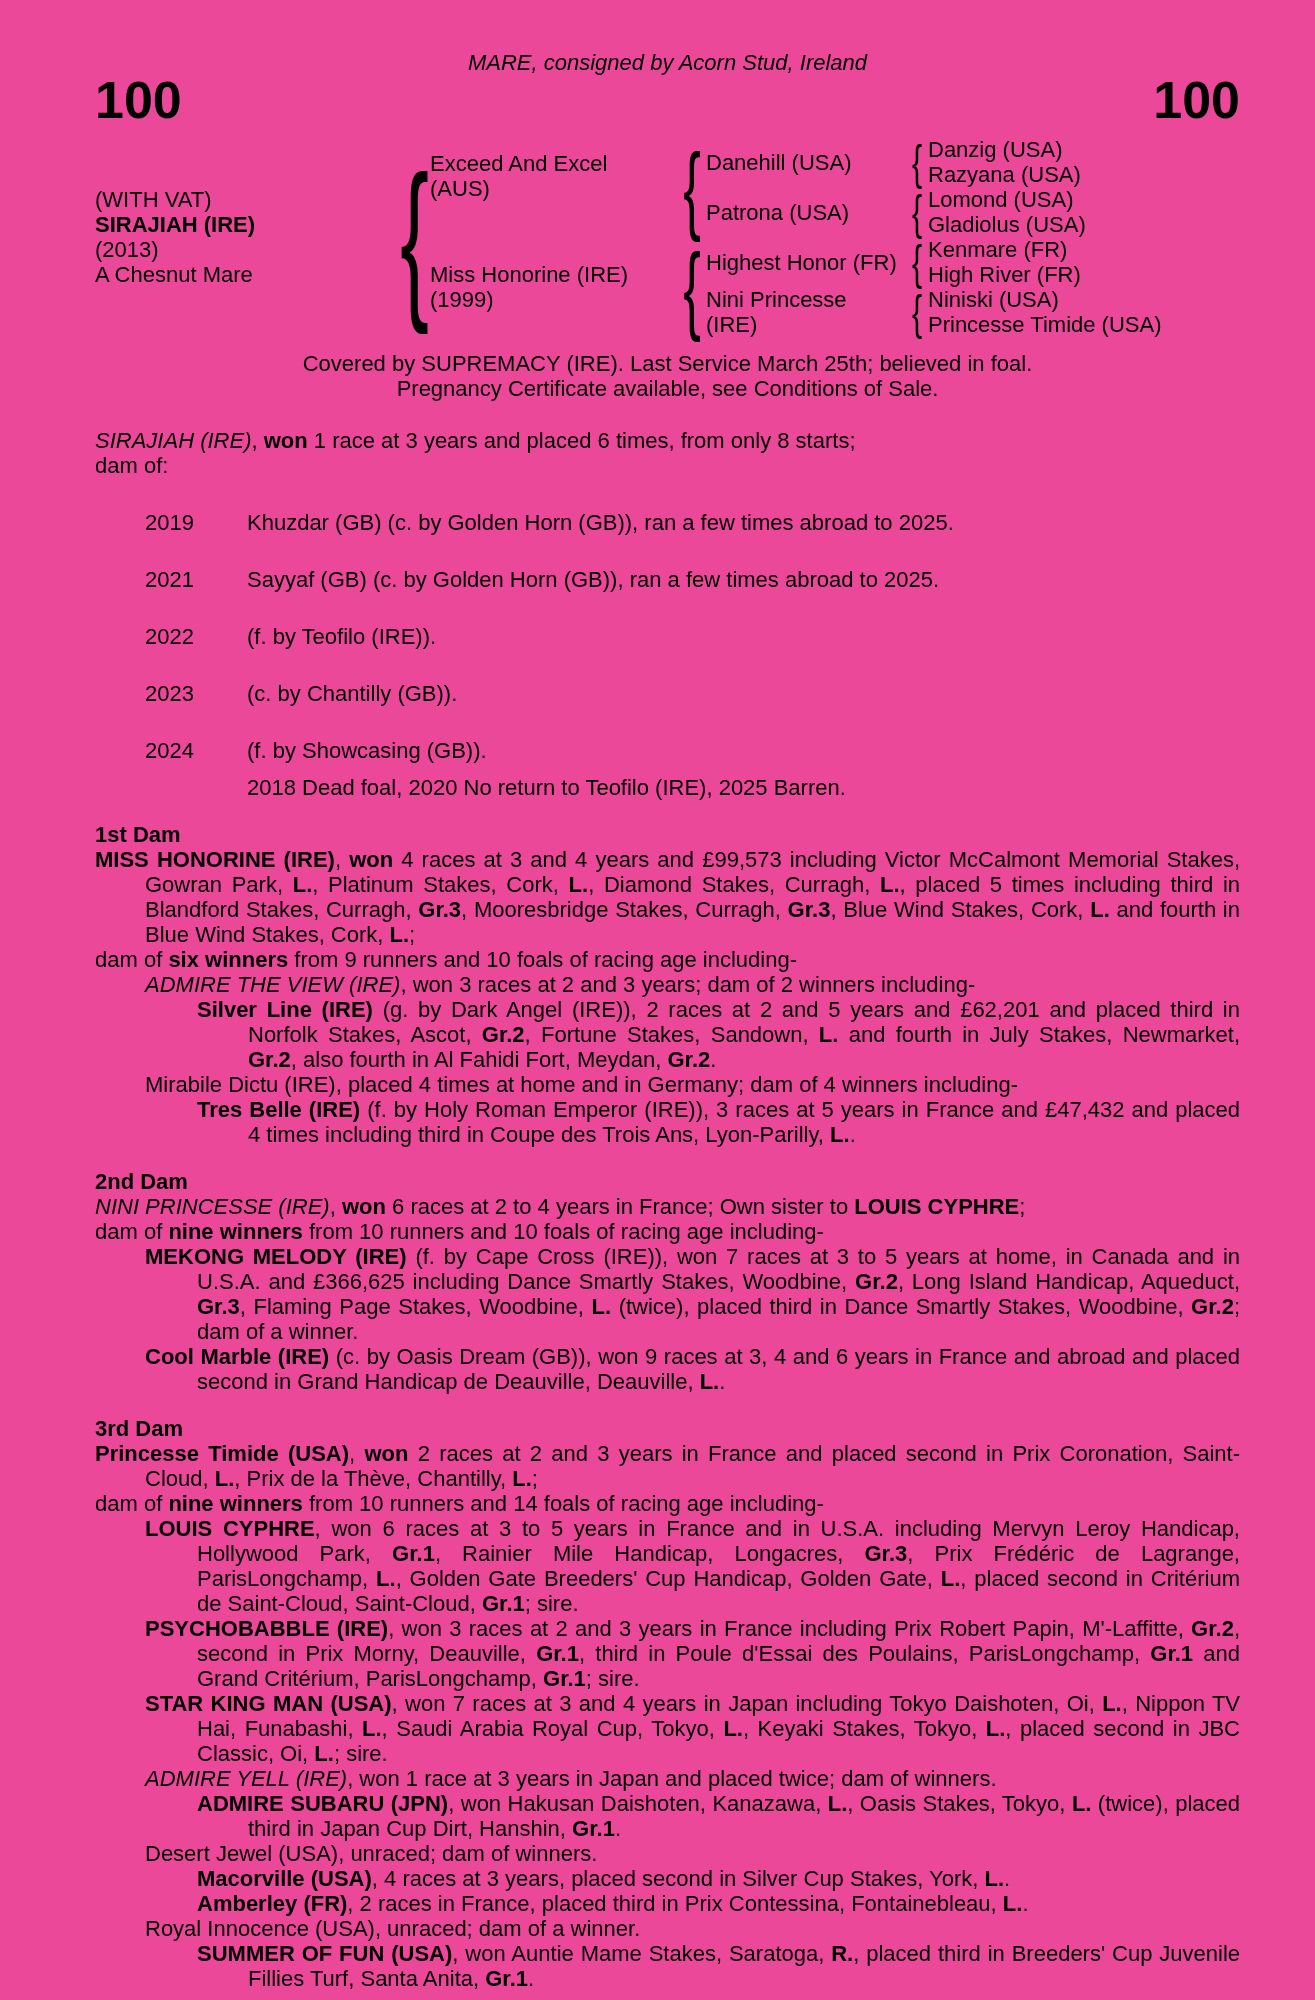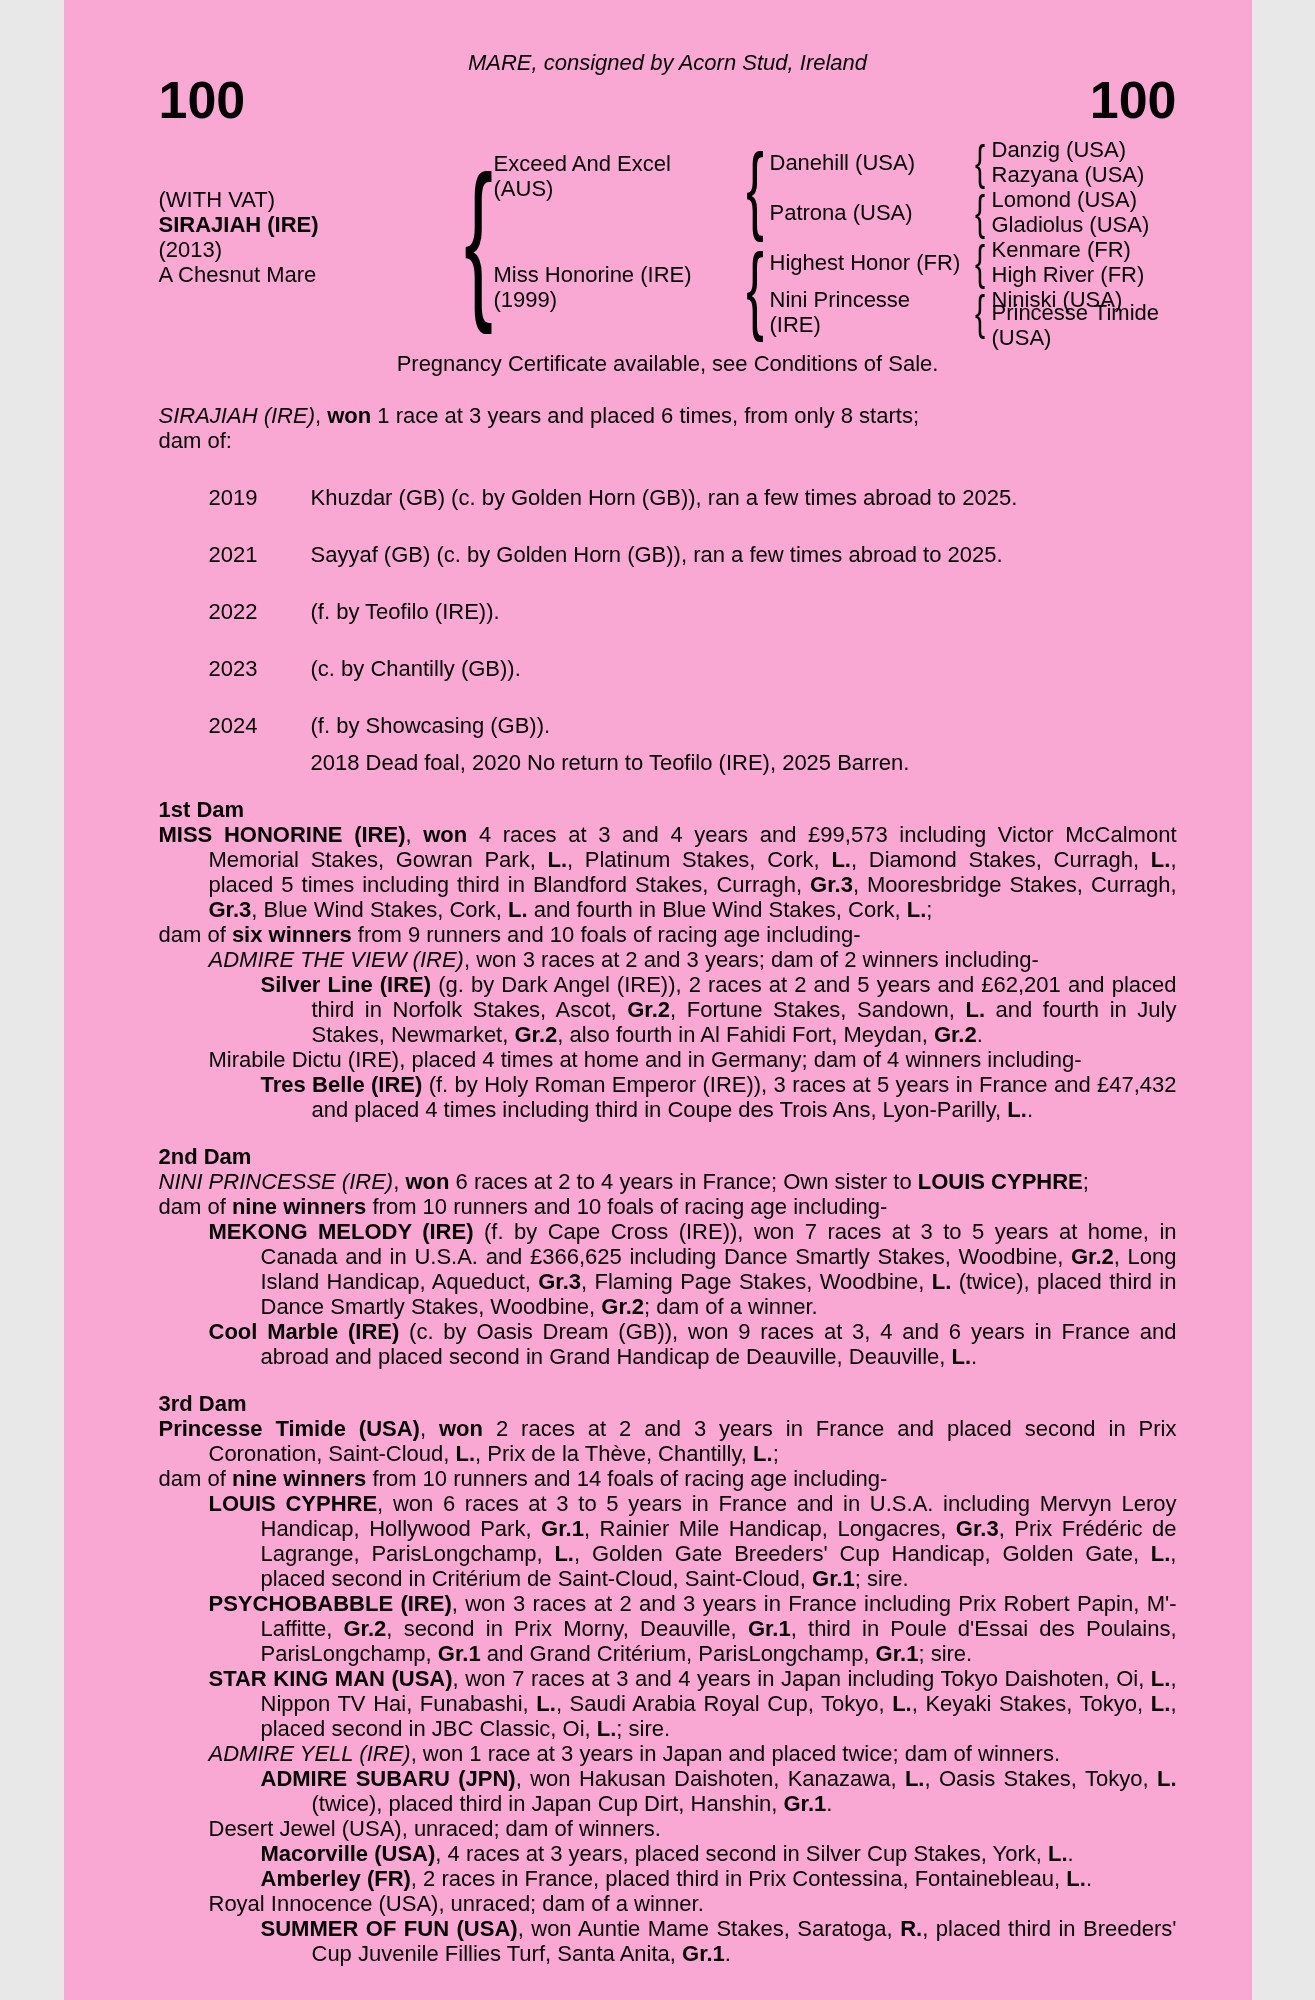"MARE, consigned by Acorn Stud," .page { background: #f9a8d4 -> #ec4899; width: 1188px -> 1315px }
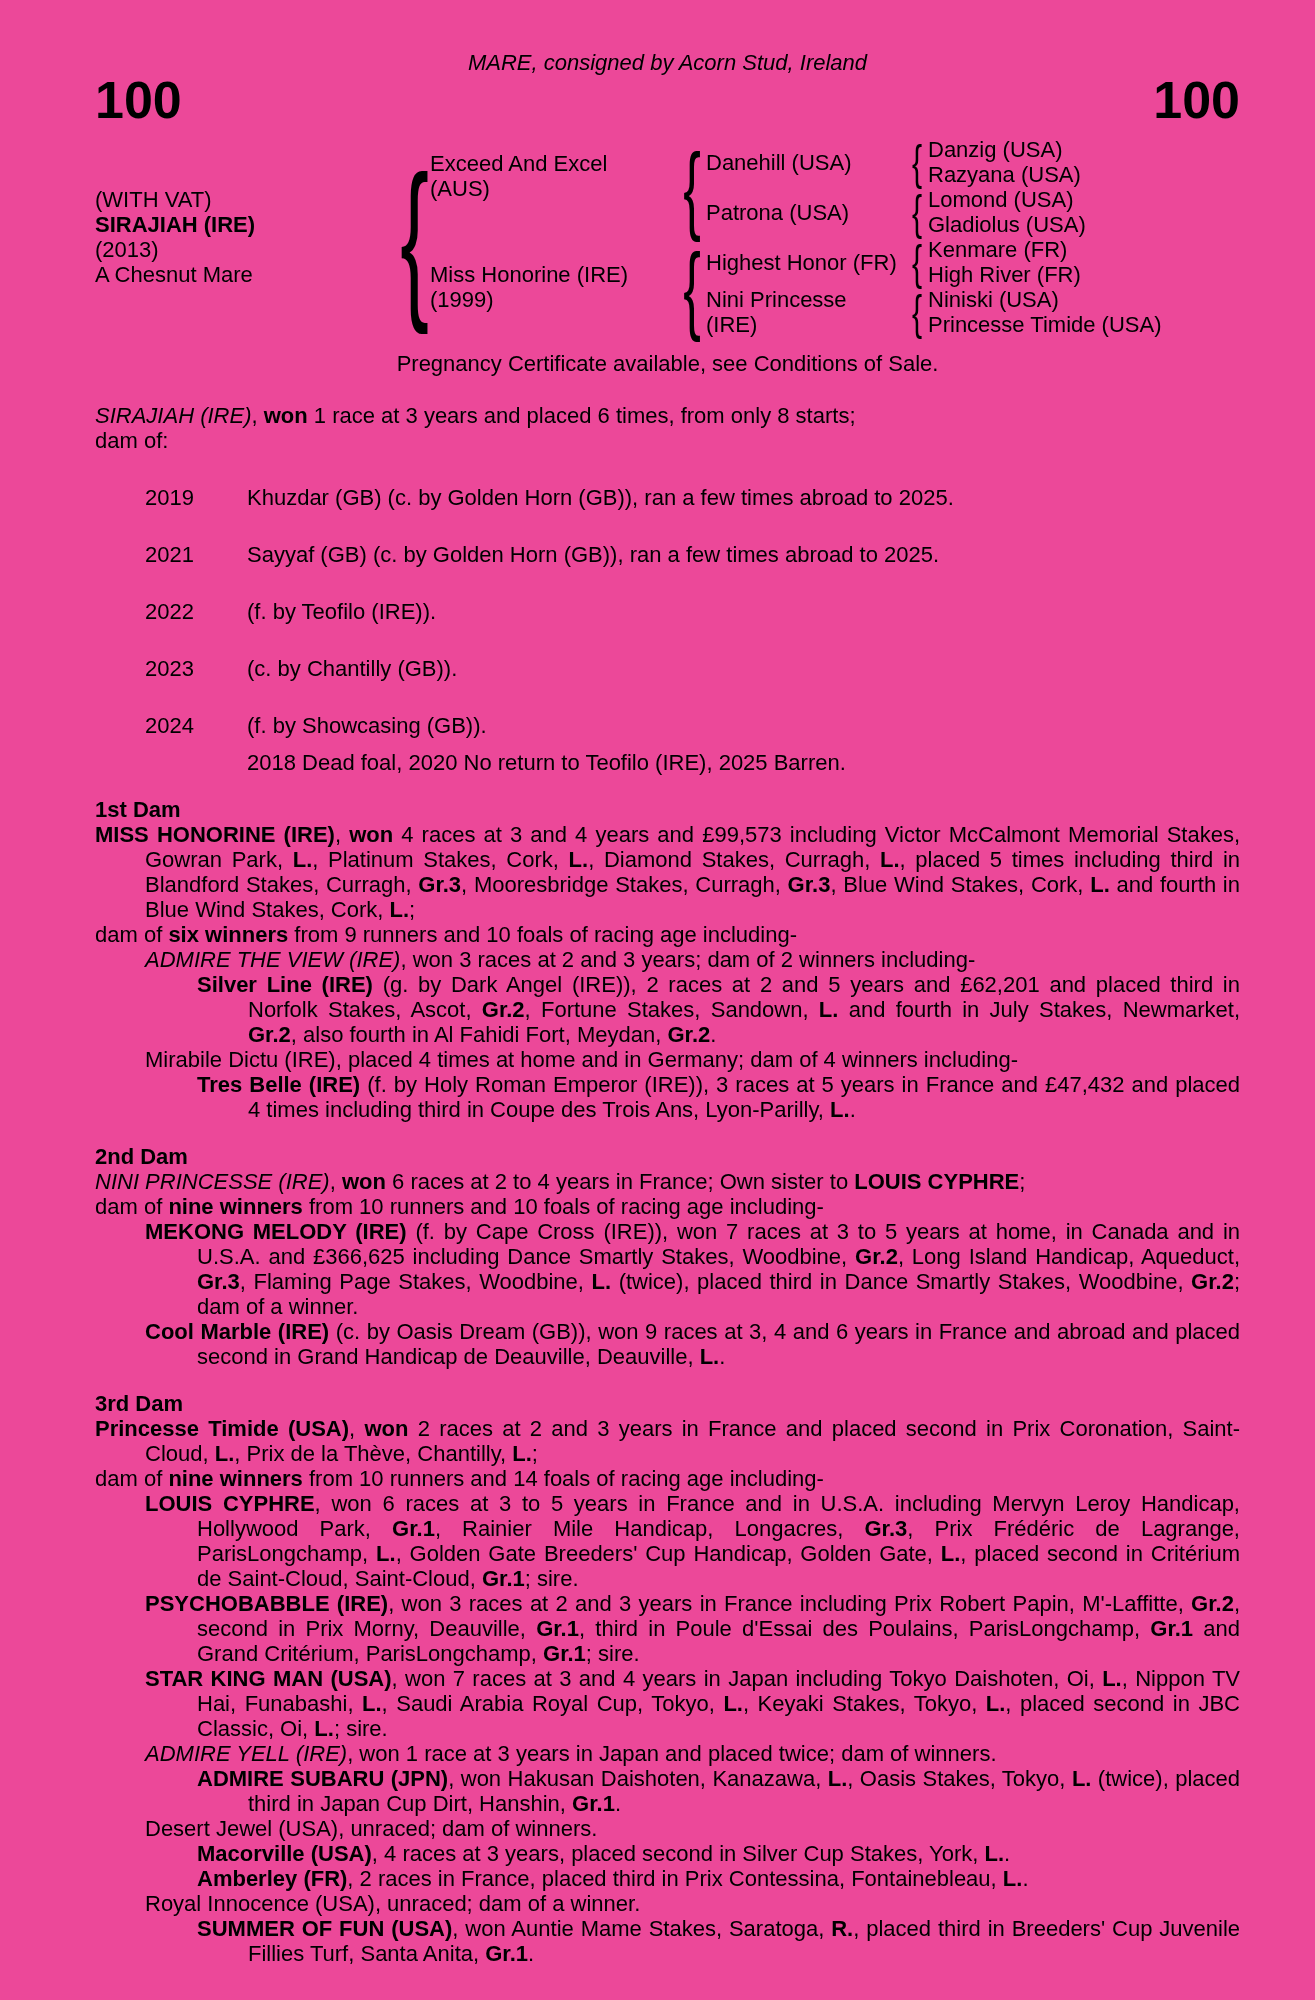"Covered by SUPREMACY (IRE). Last" div { html: none -> <div>Covered by SUPREMACY (IRE). Last Service March 25th; believed in foal.</div> }
